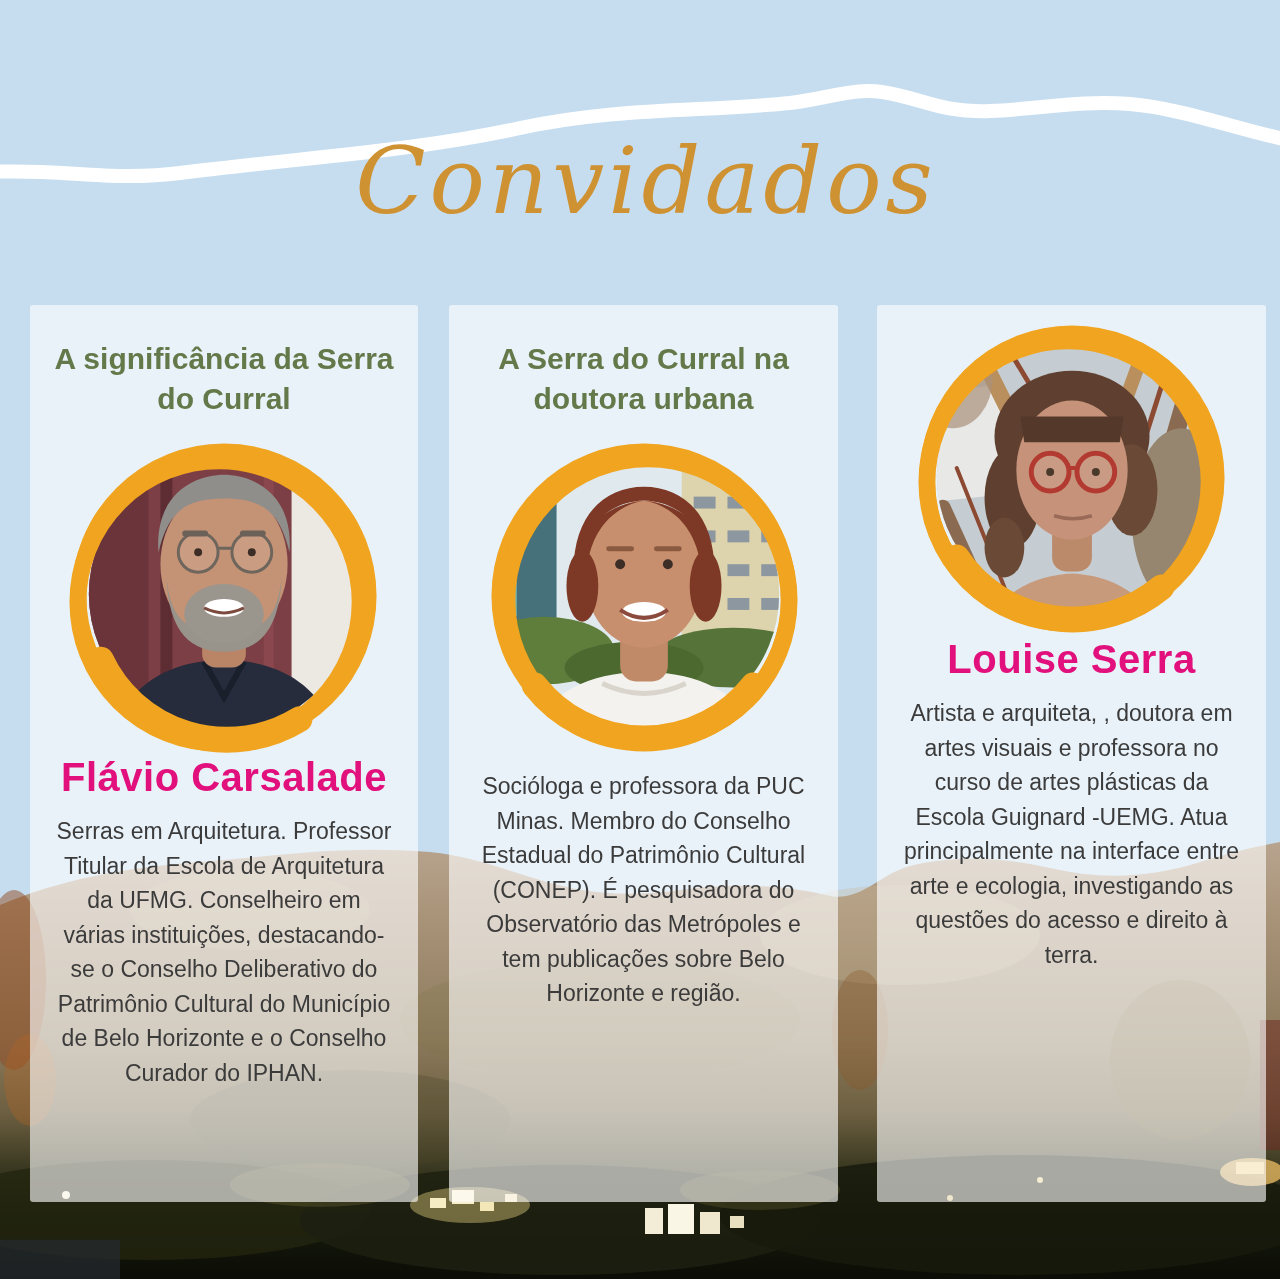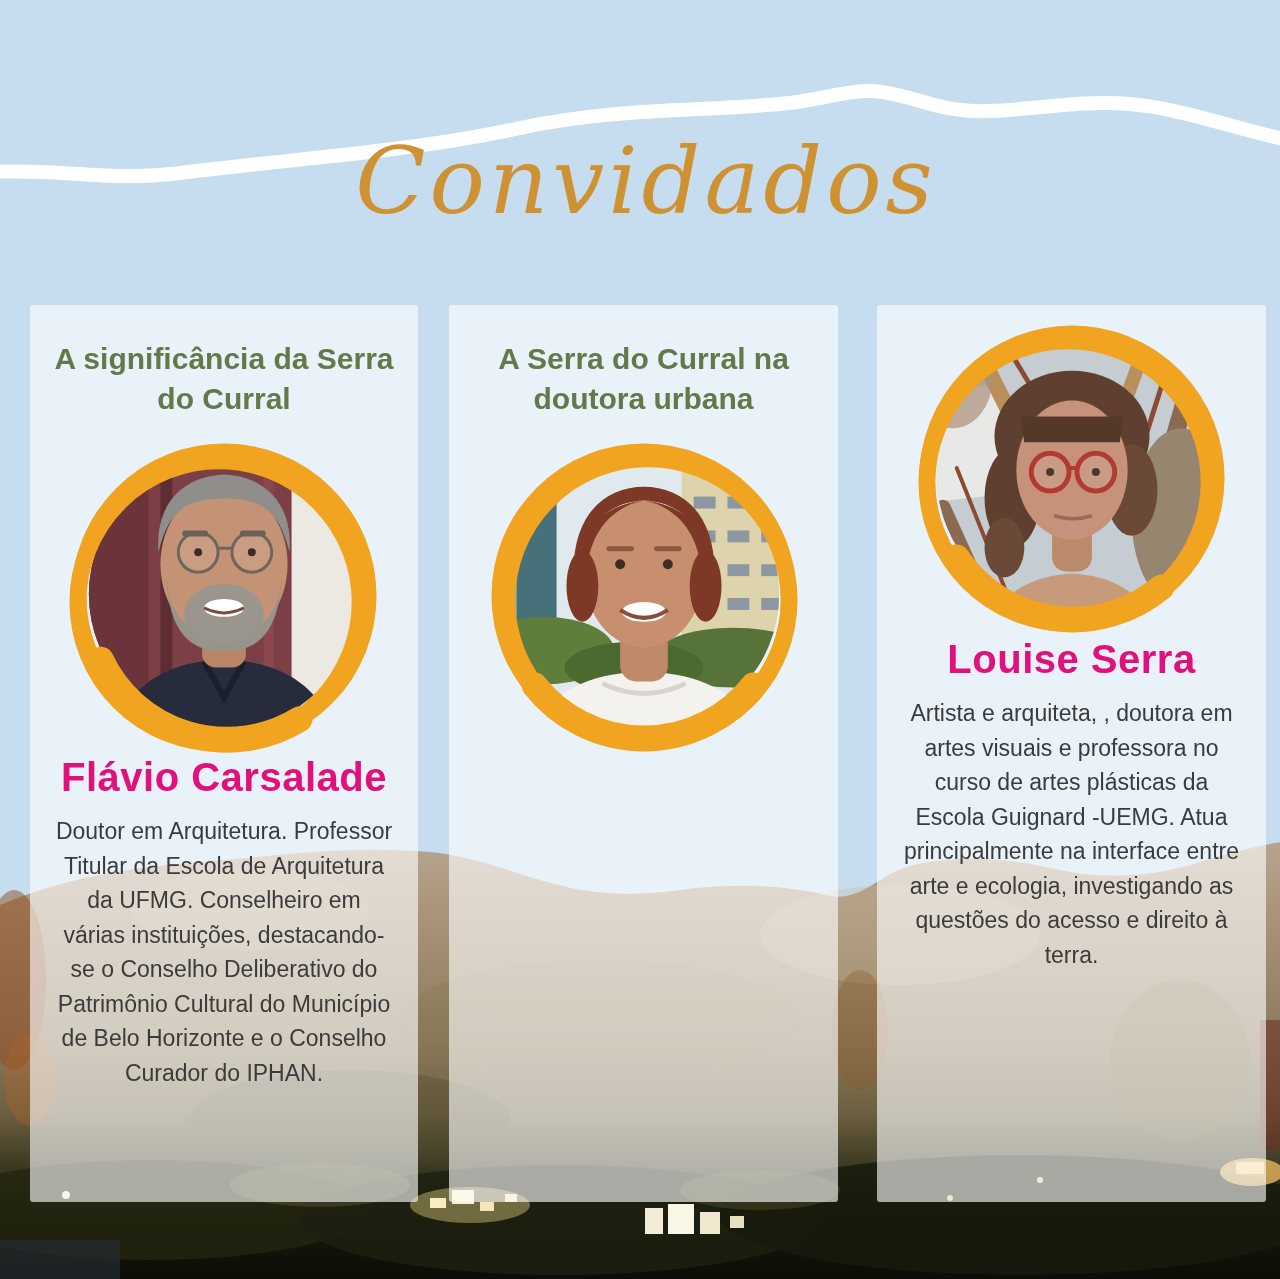"Socióloga e professora da PUC" div.bio { html: none -> <div>Socióloga e professora da PUC Minas. Membro do Conselho Estadual do Patrimônio Cultural (CONEP). É pesquisadora do Observatório das Metrópoles e tem publicações sobre Belo Horizonte e região.</div> }
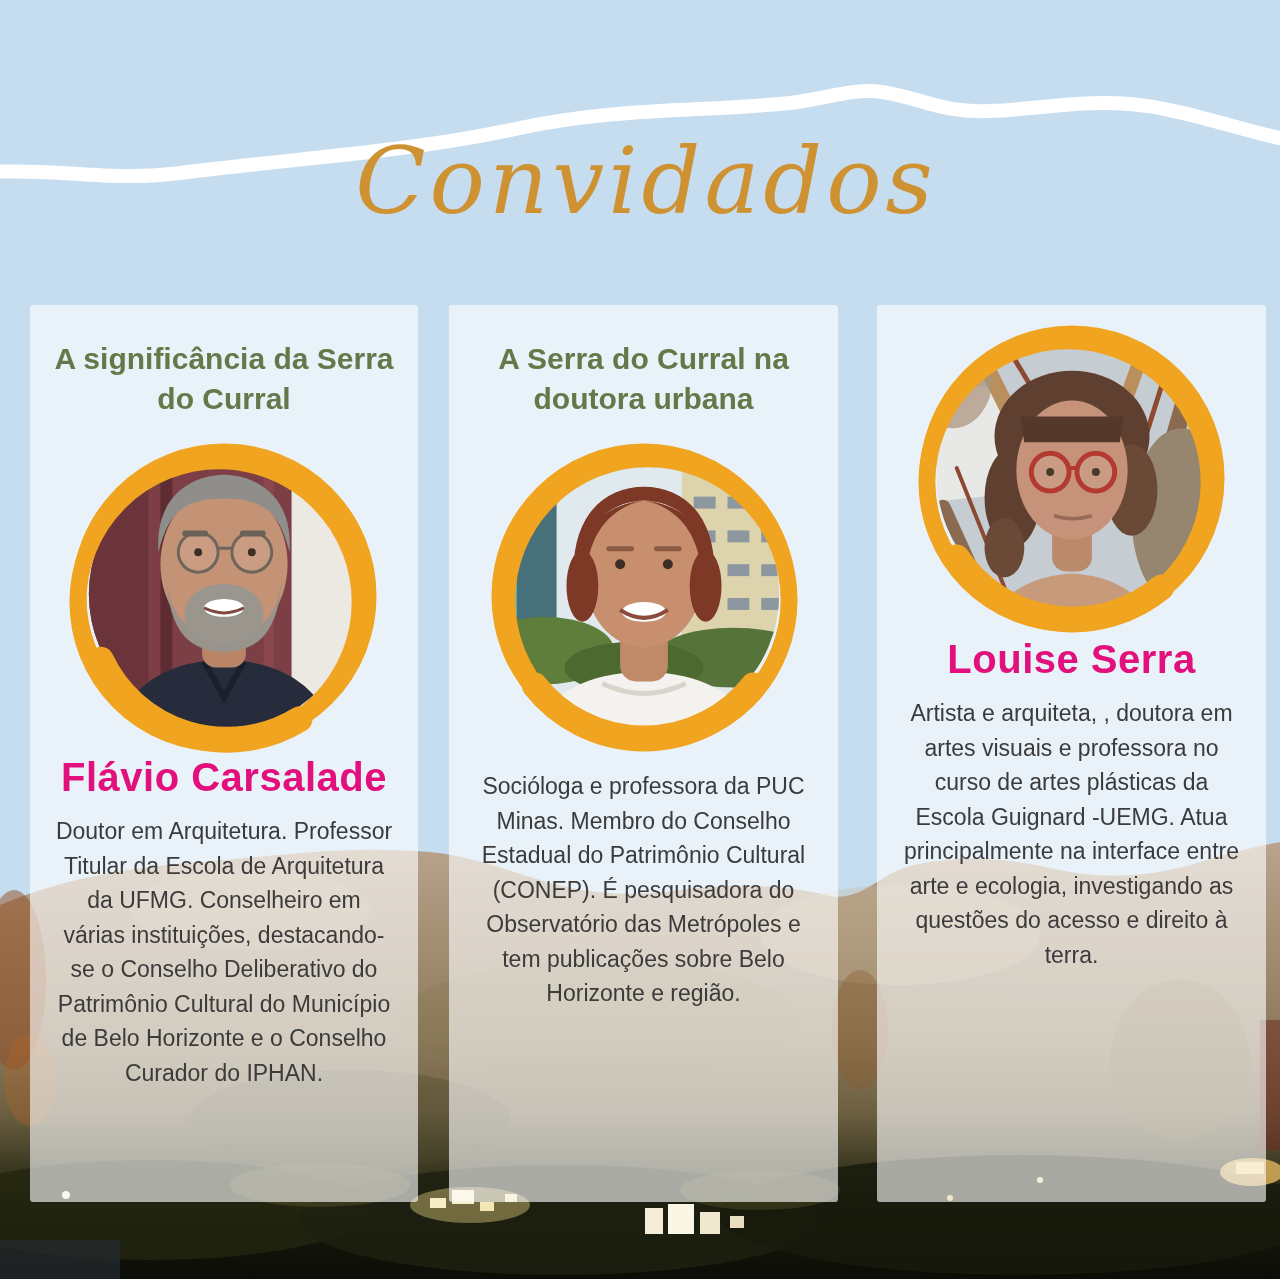"Doutor em Arquitetura. Professor Titular" div.bio { text: Doutor -> Serras }
